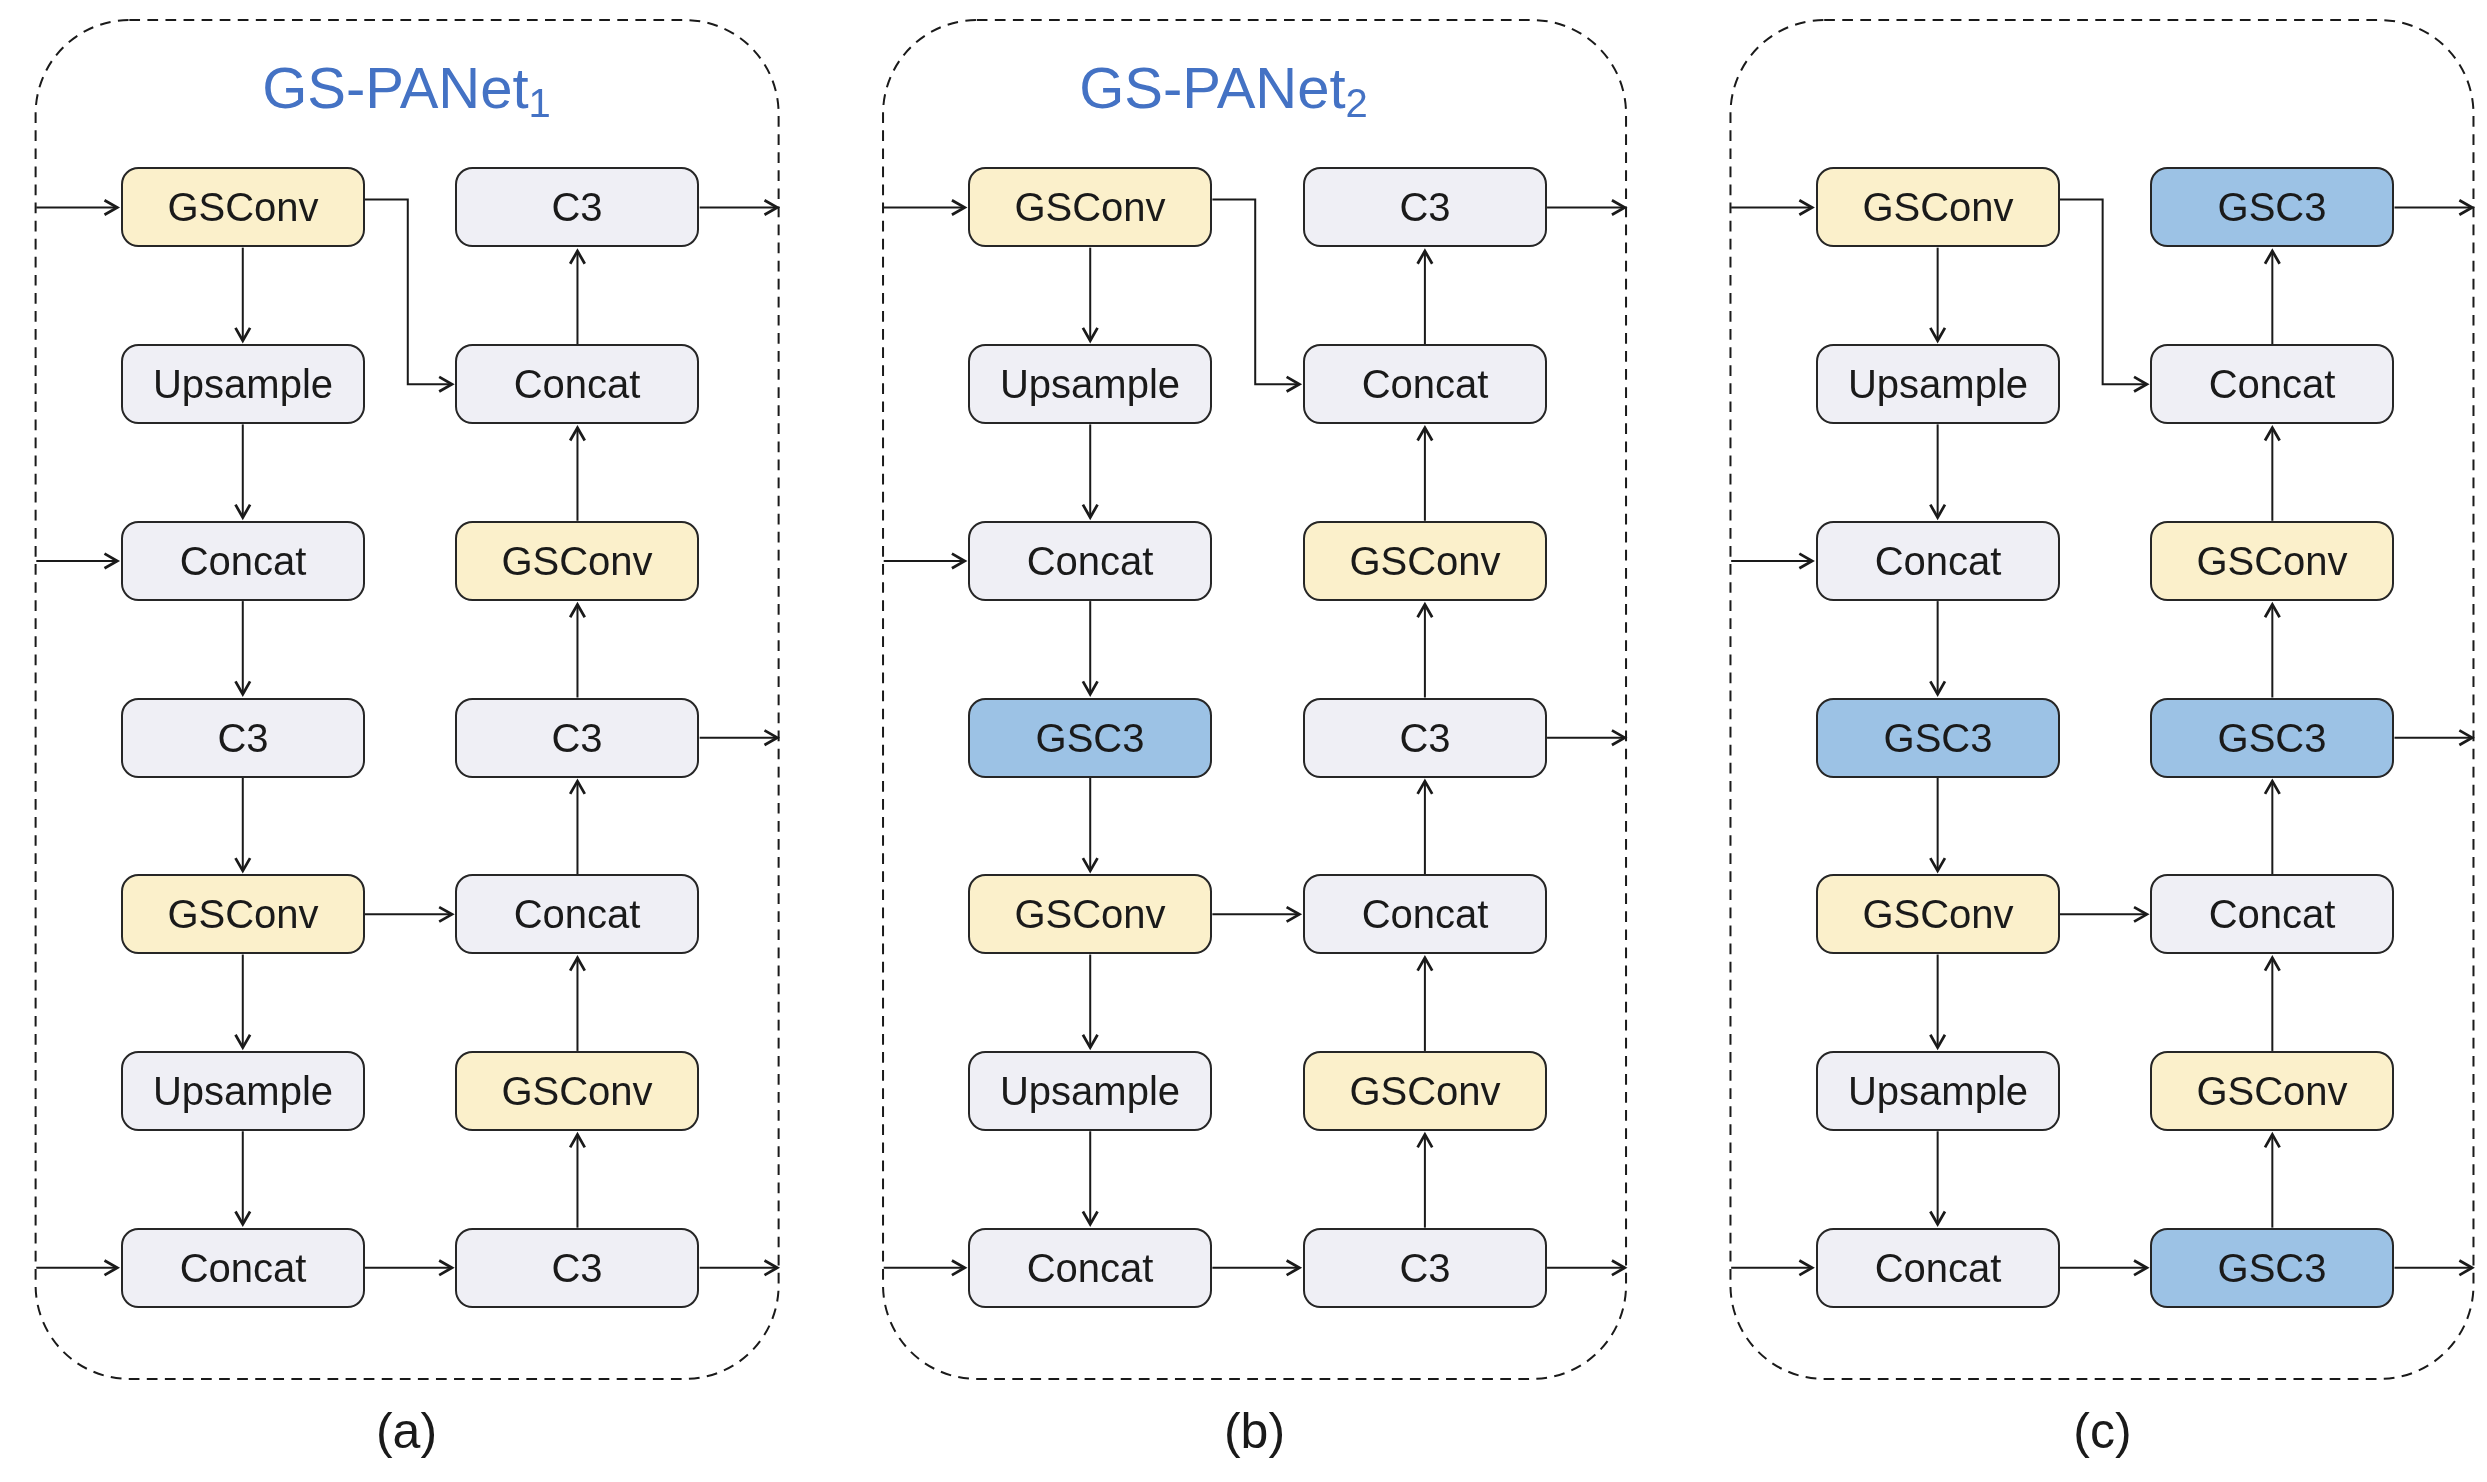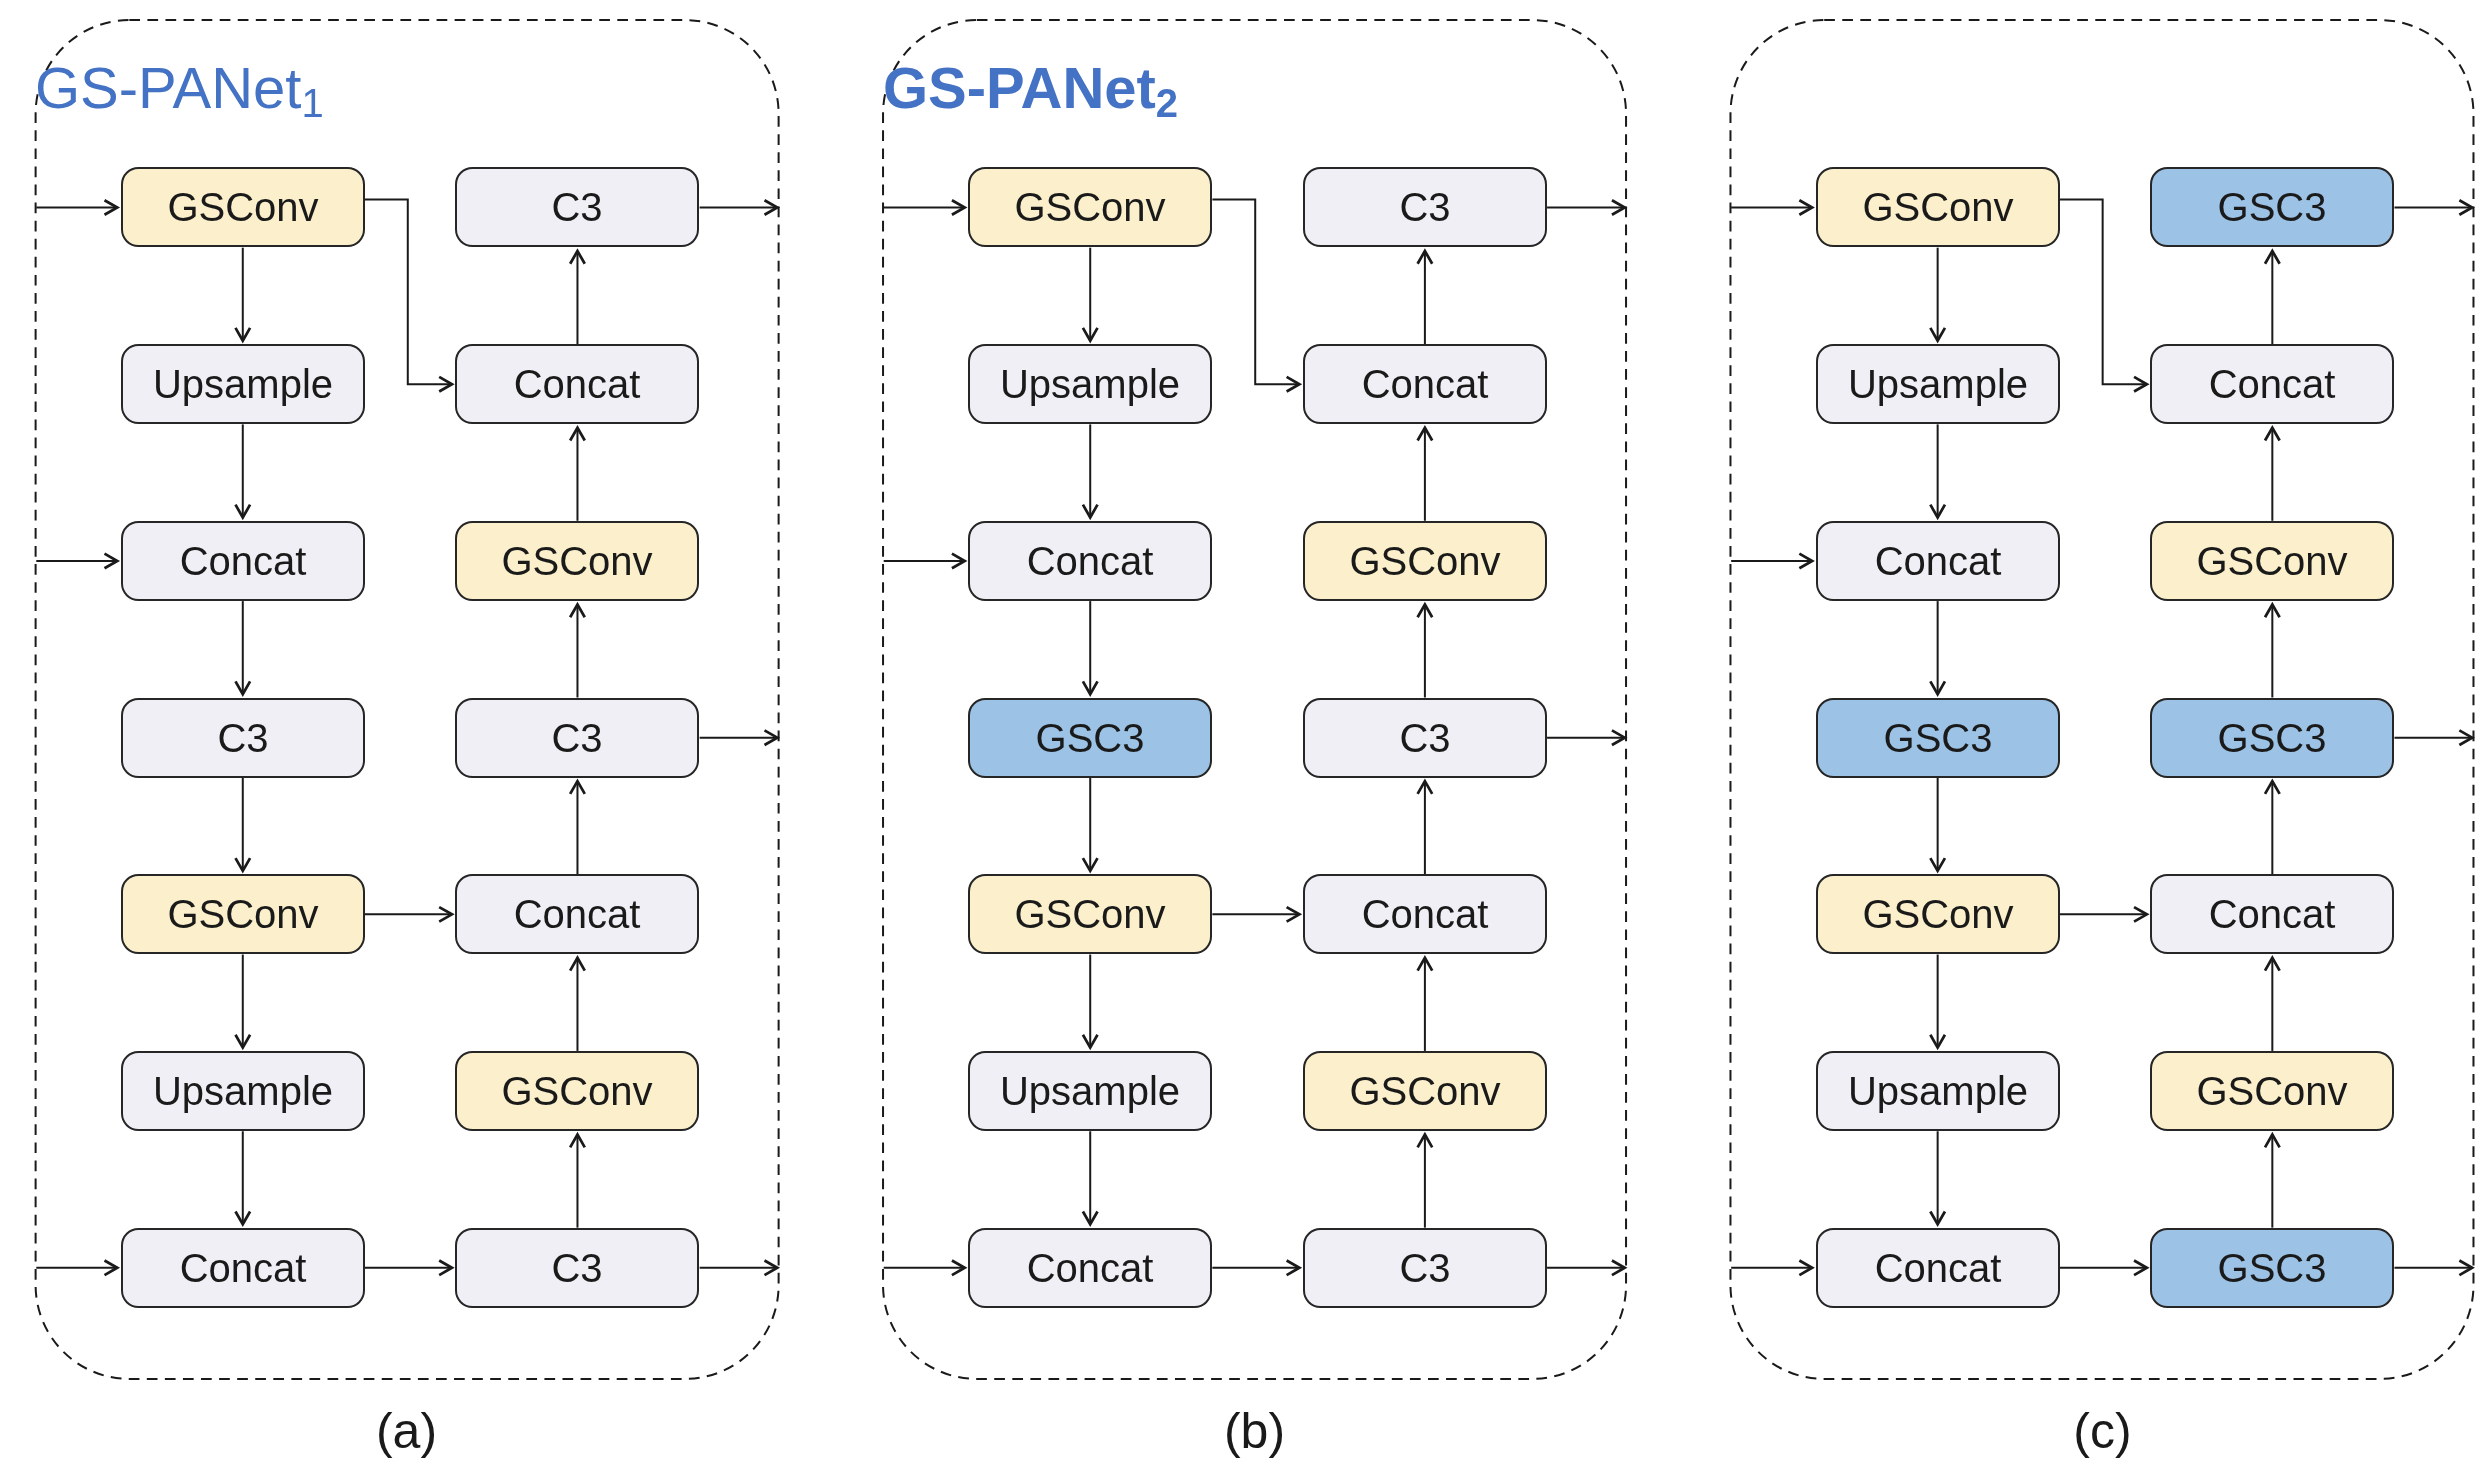"GS-PANet1" .panel-title { text-align: left -> center }
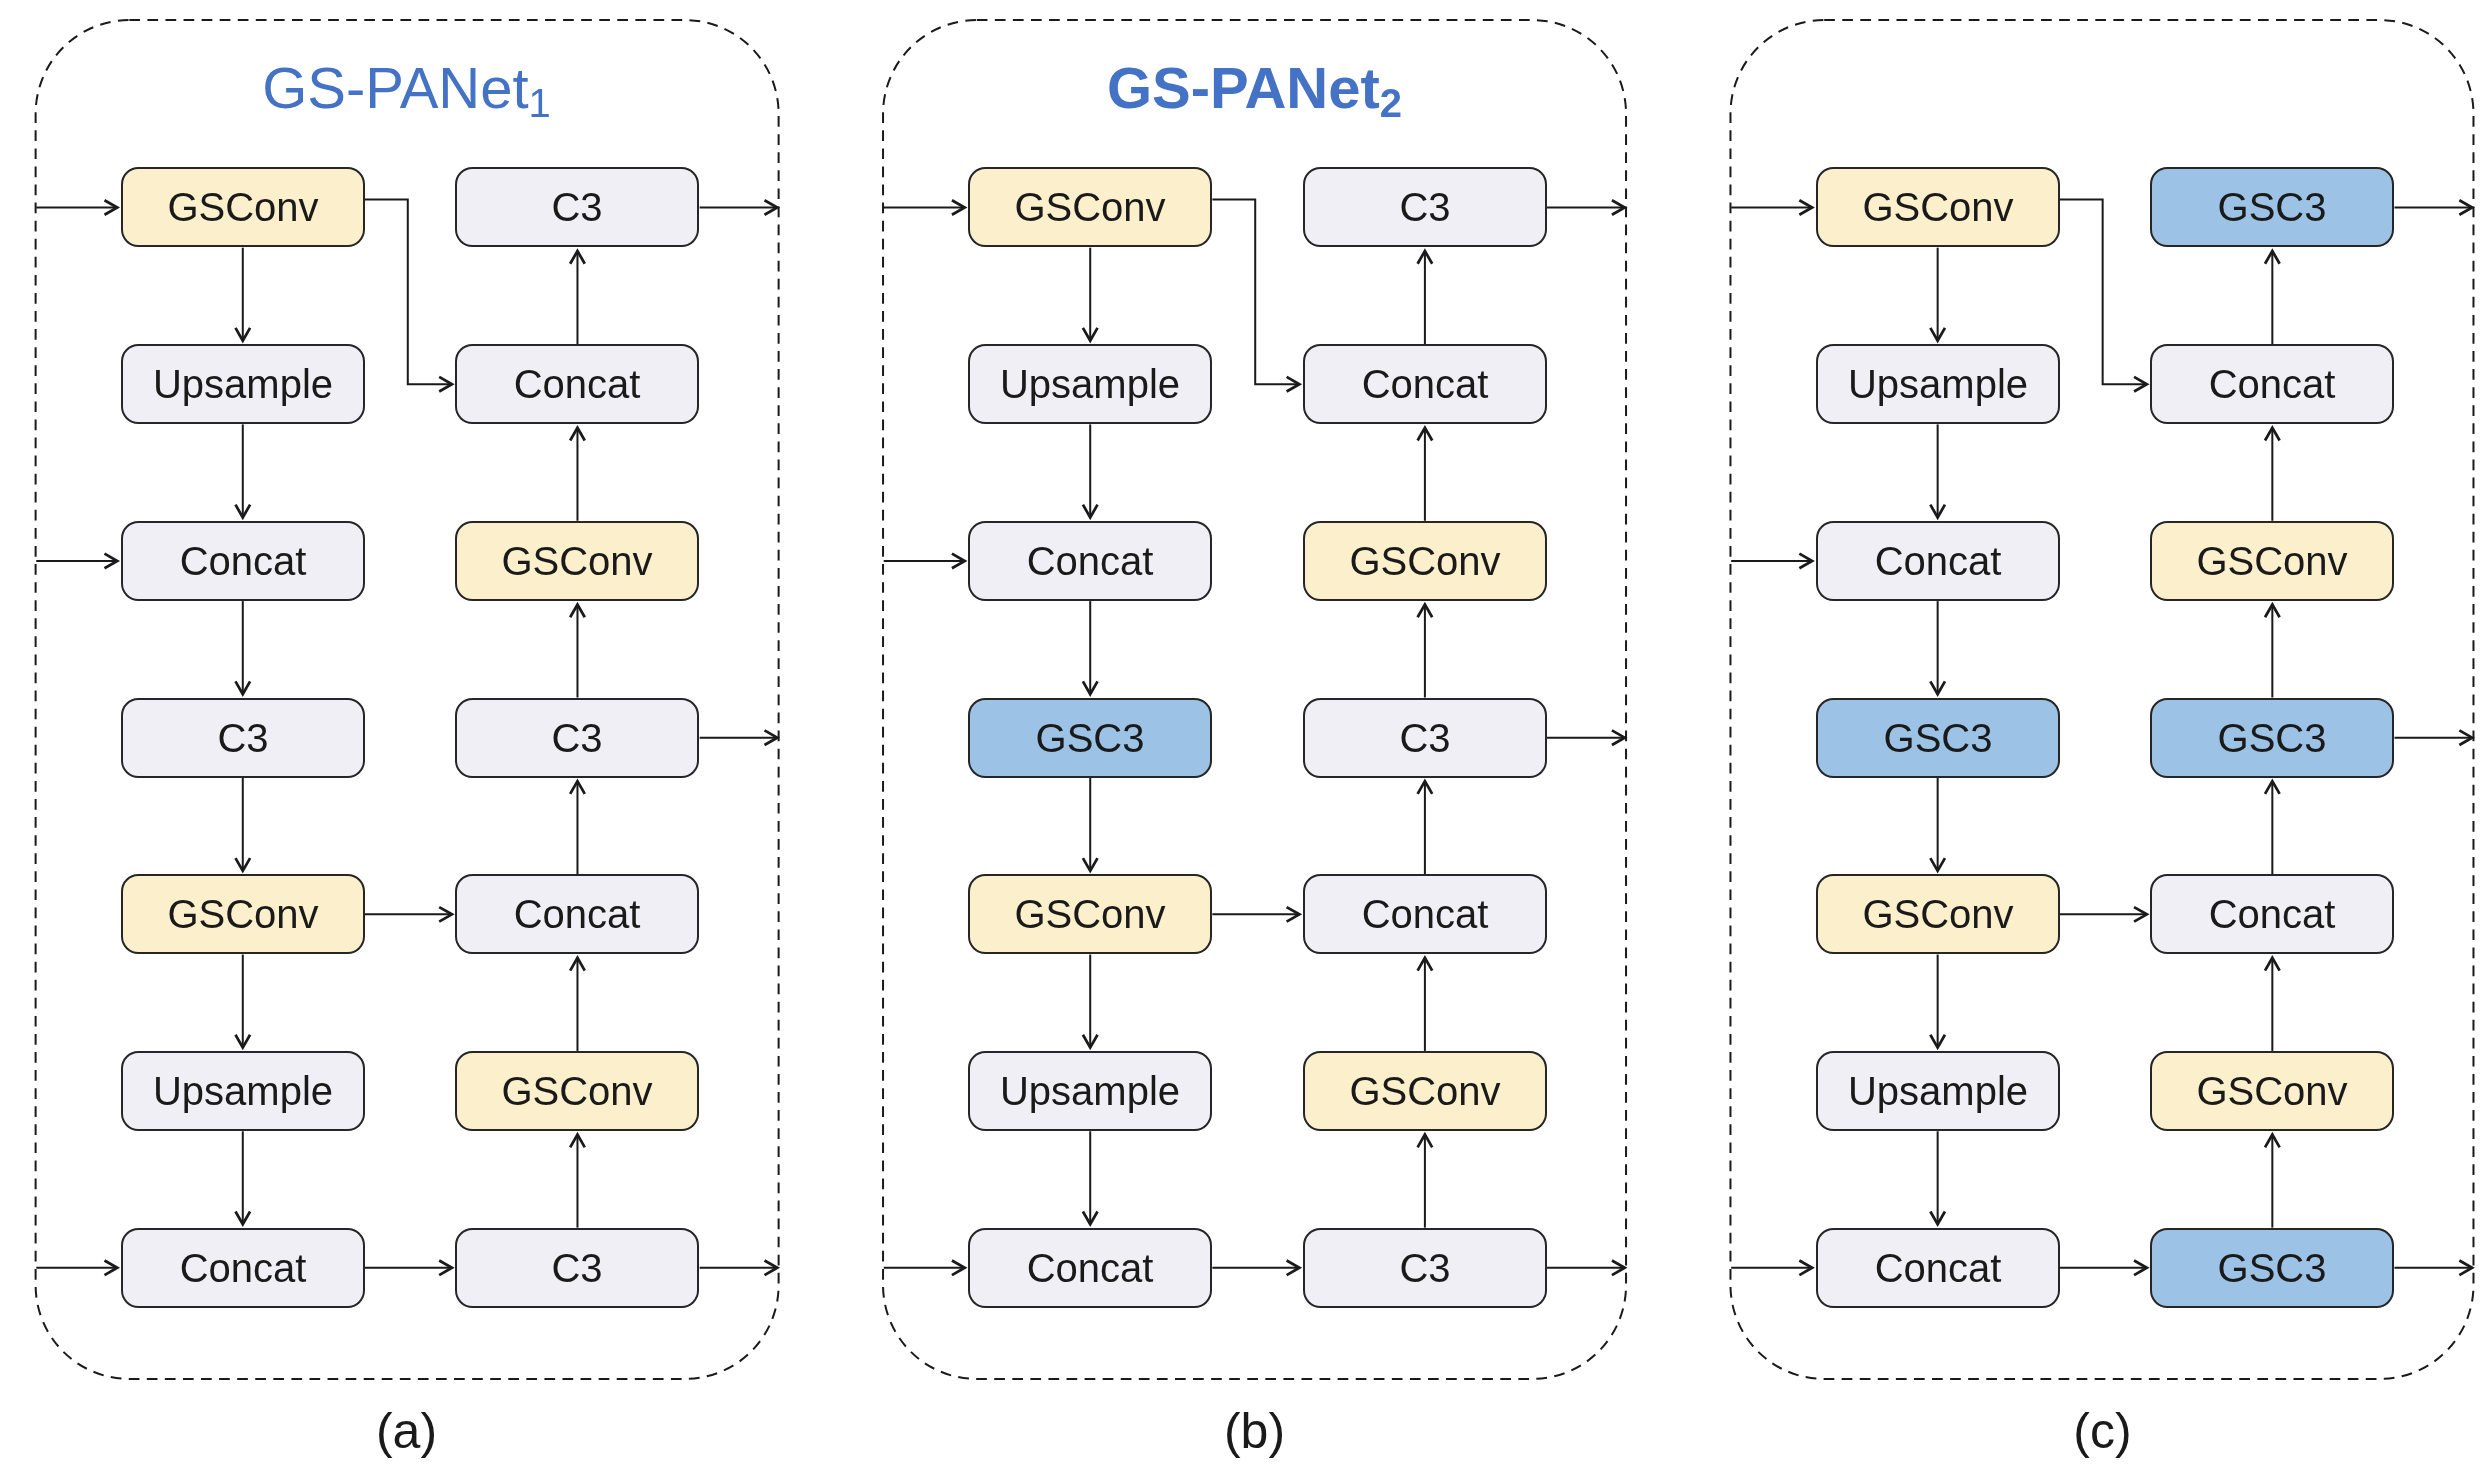"GS-PANet2" div.panel-title { font-weight: bold -> none; left: 883px -> 852px }
